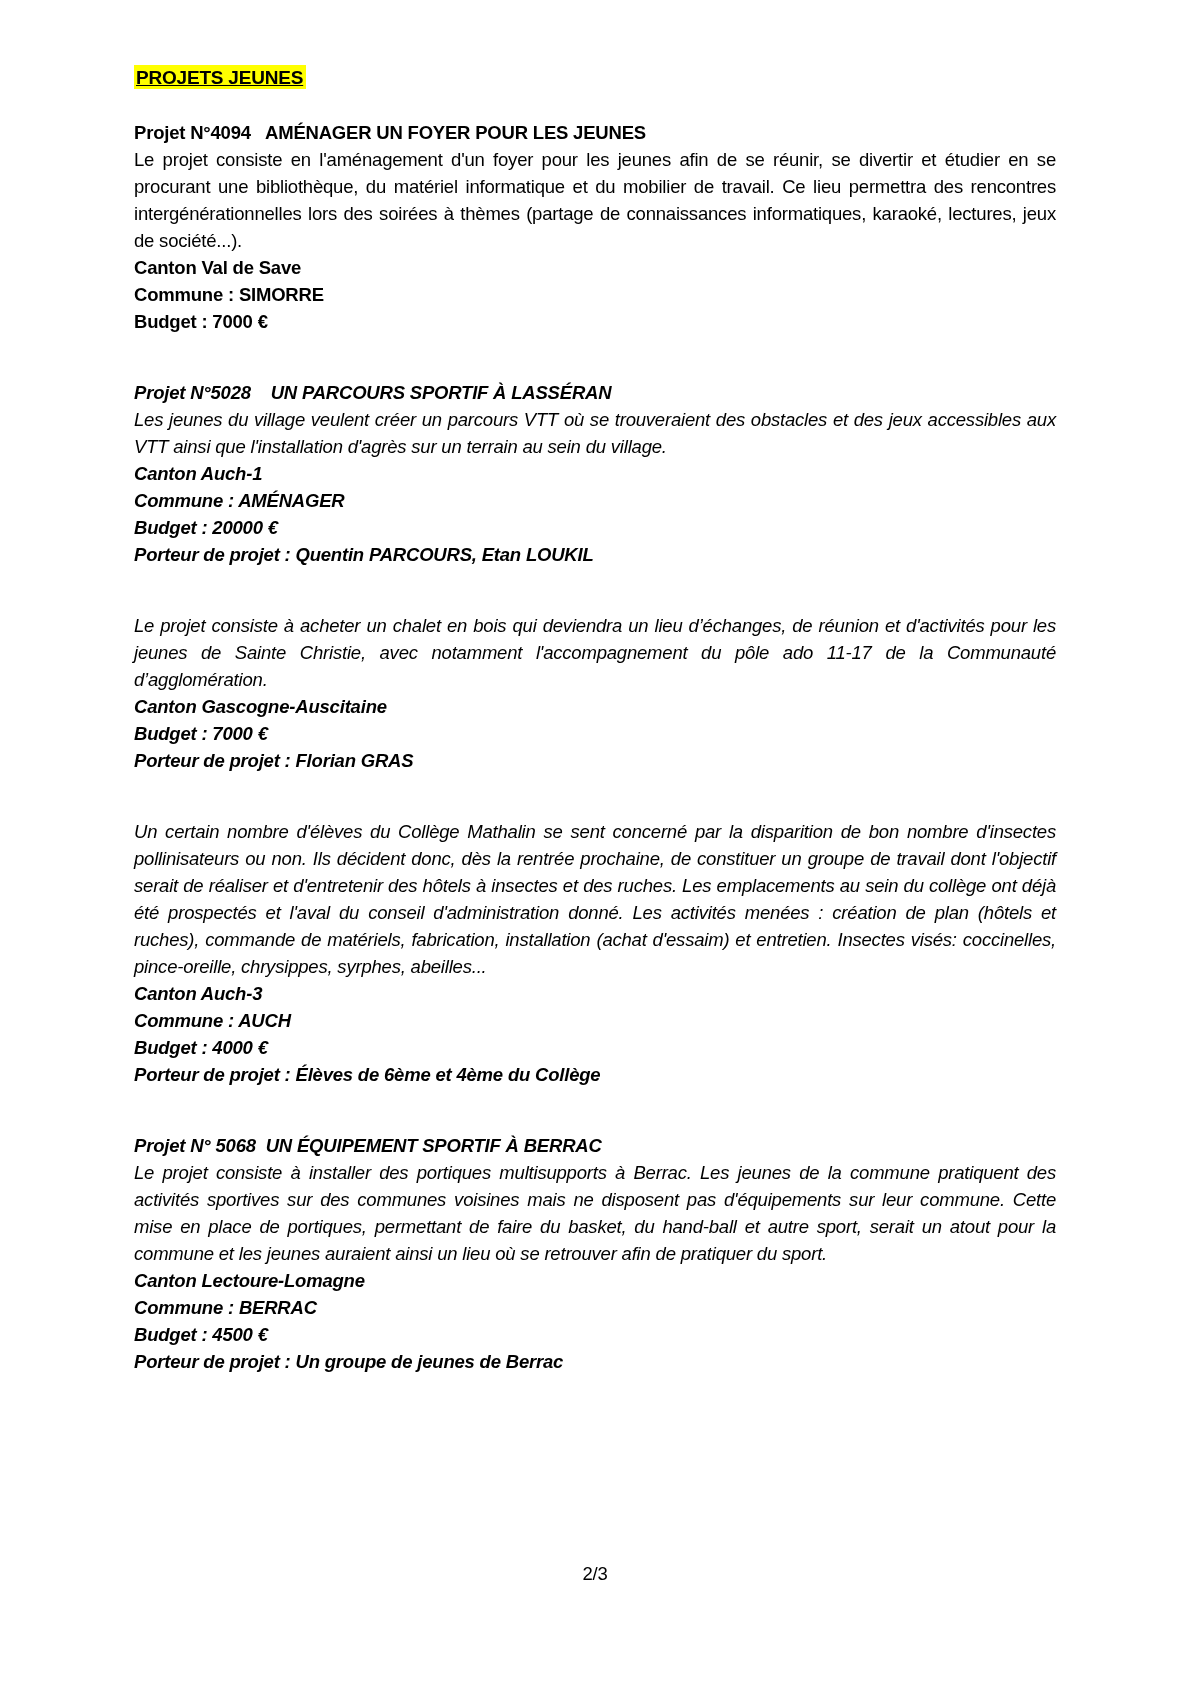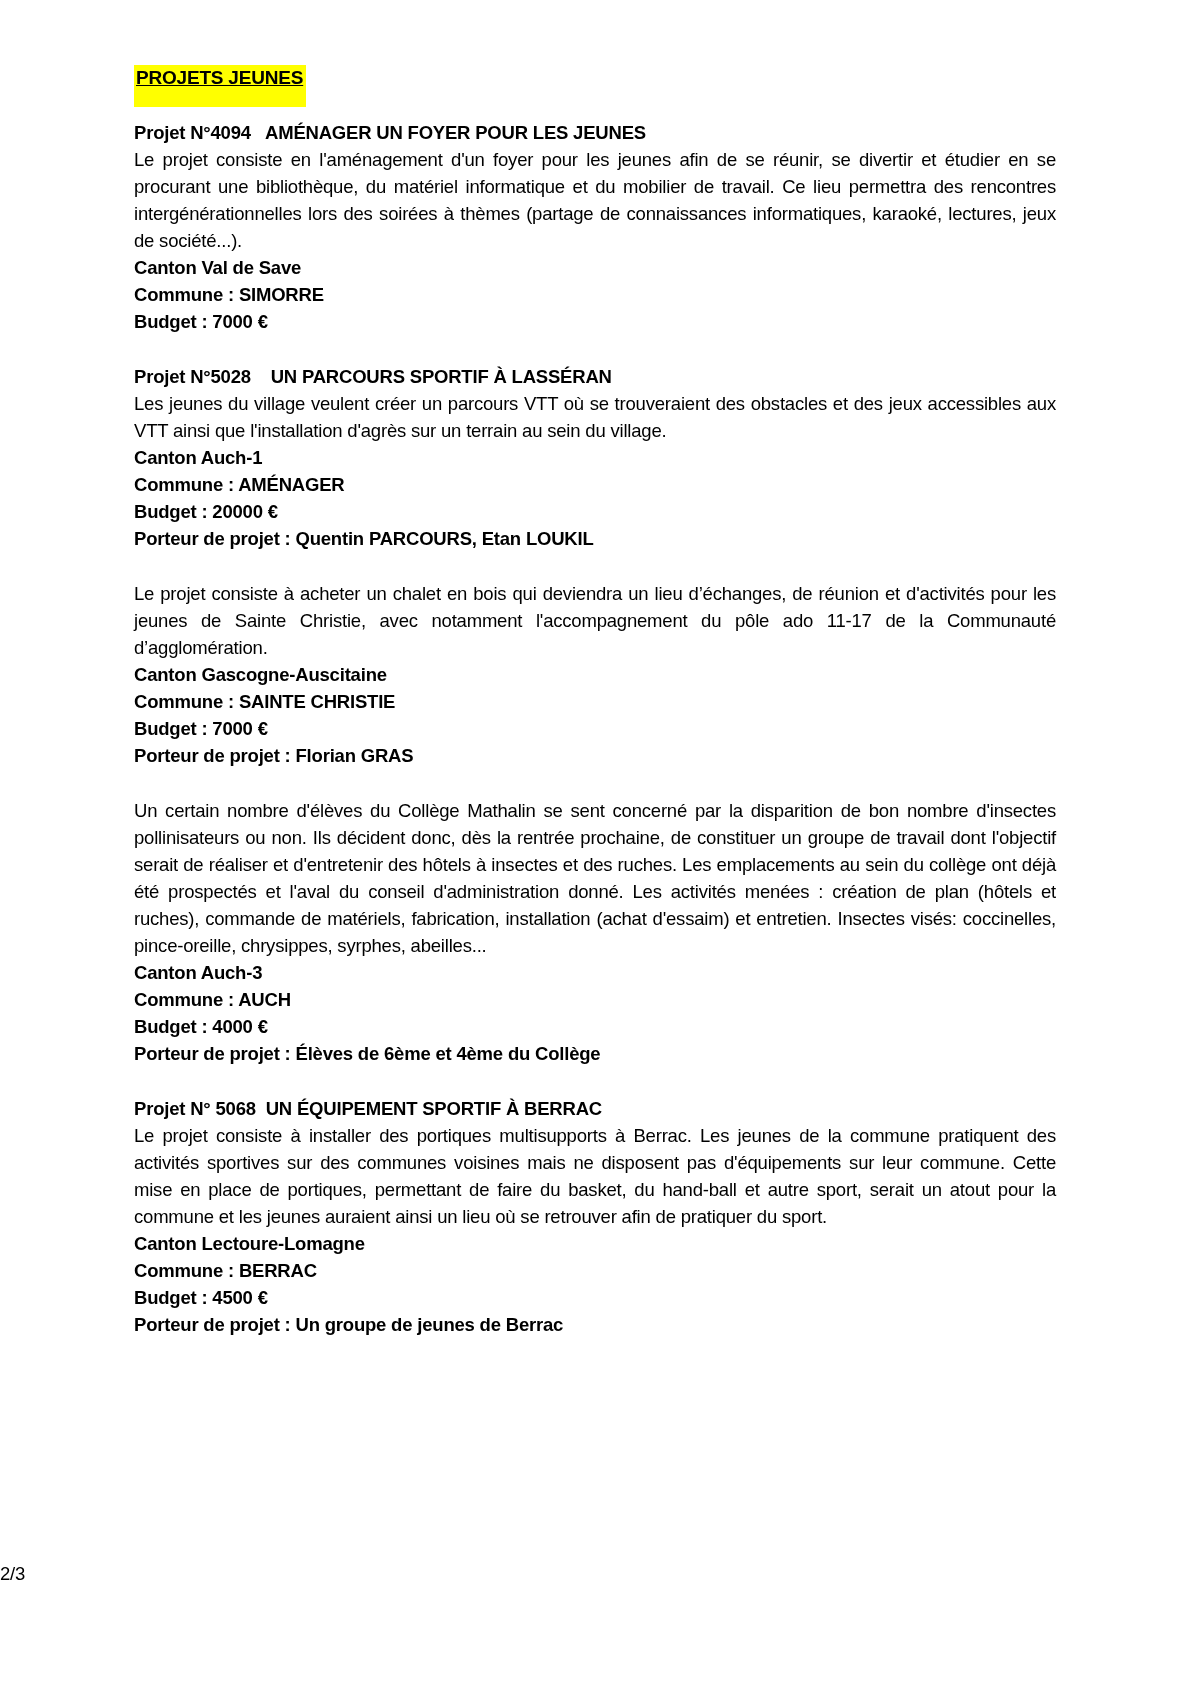"PROJETS JEUNES" .hl { padding: 2px 3px 19px 2px -> 2px 3px 1px 2px }
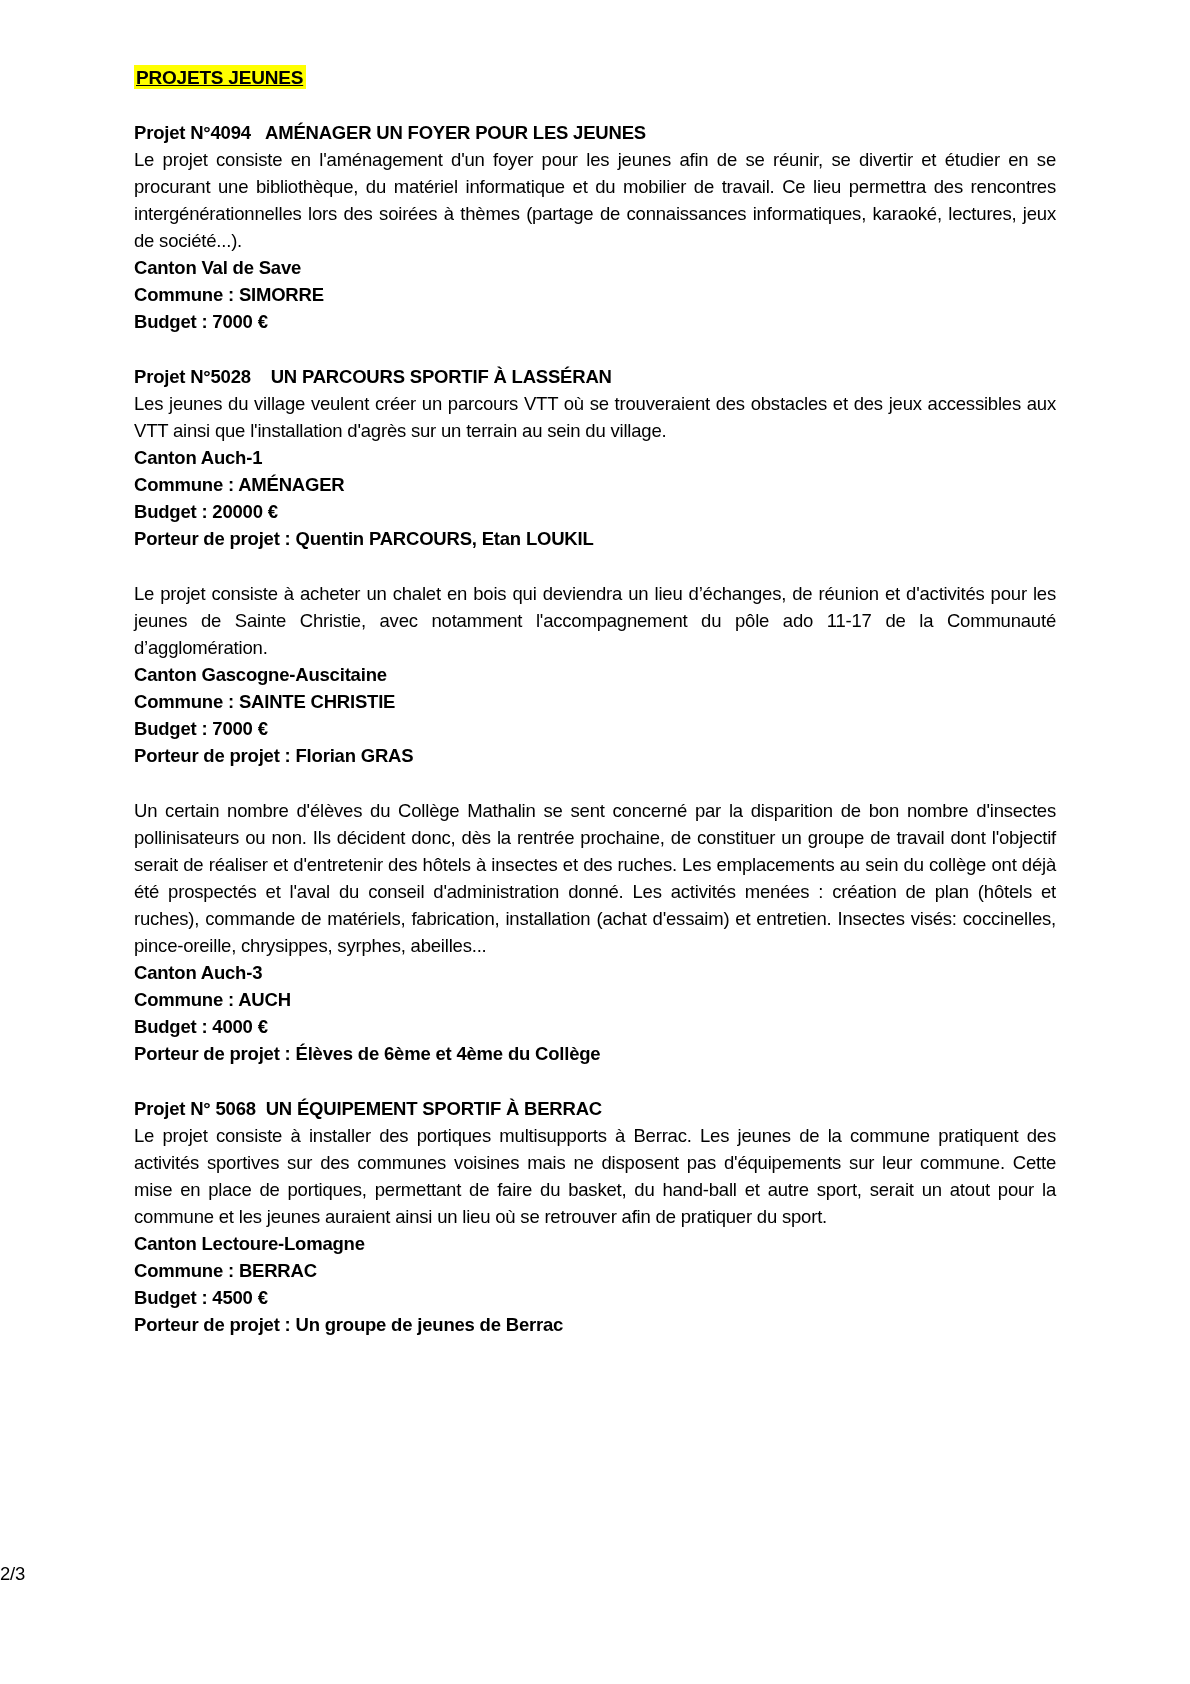"Projet N°5028 UN PARCOURS SPORTIF" .project + .project { font-style: none -> italic; margin-top: 28px -> 44px }
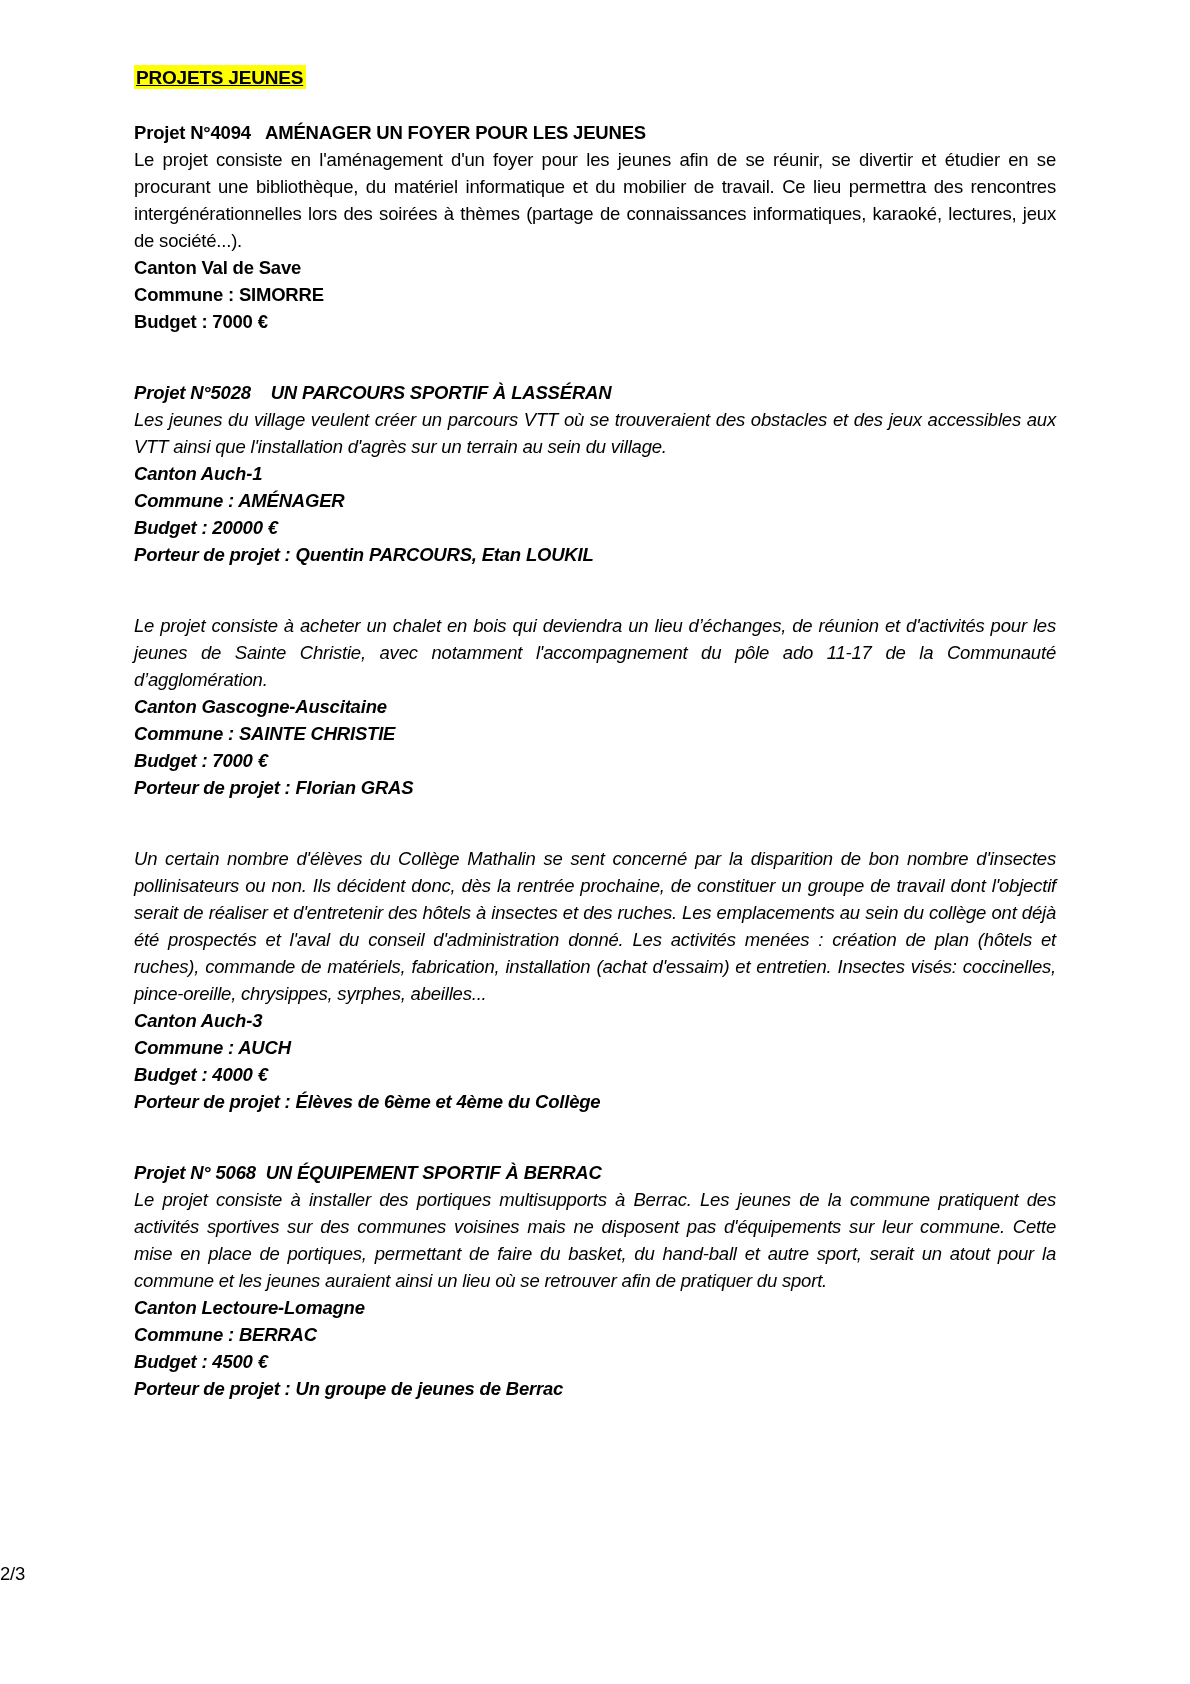"Commune : SAINTE CHRISTIE" p.p-meta { html: <p>Commune : SAINTE CHRISTIE</p> -> none }
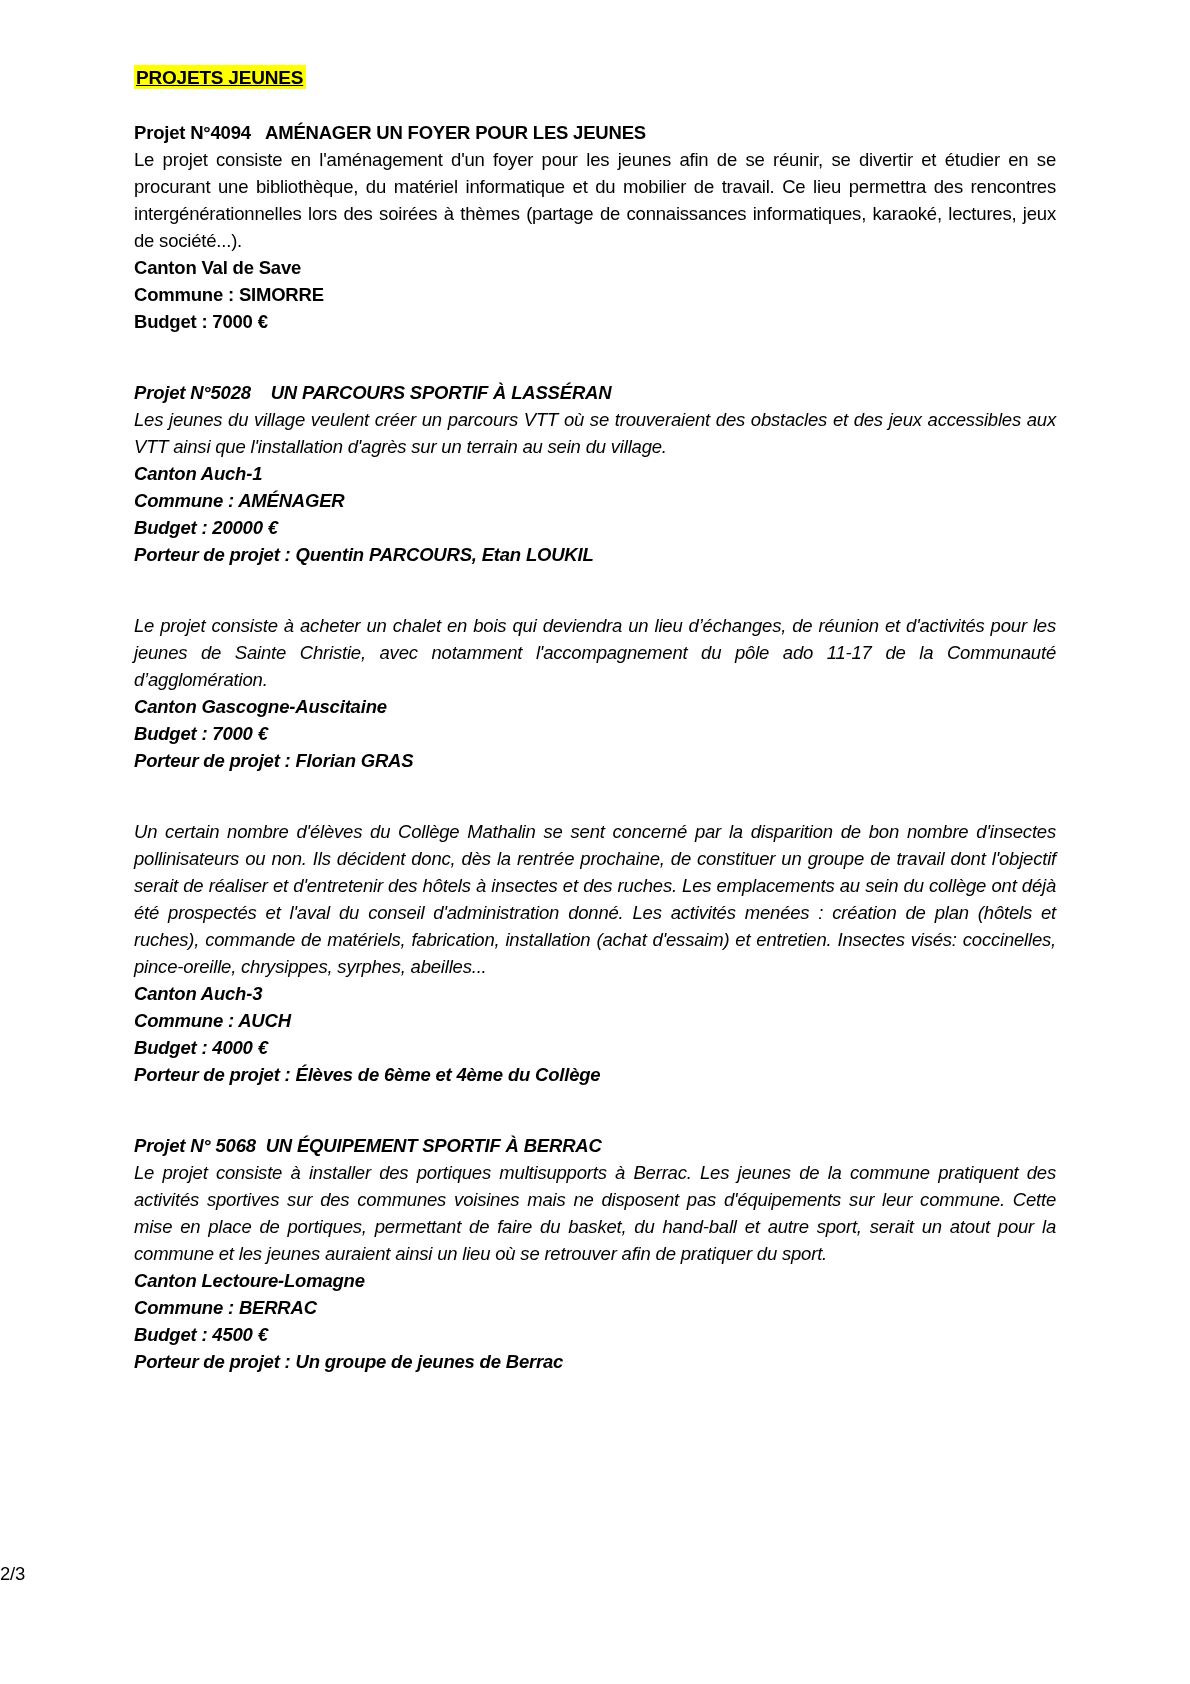"2/3" .page-number { text-align: left -> center }
